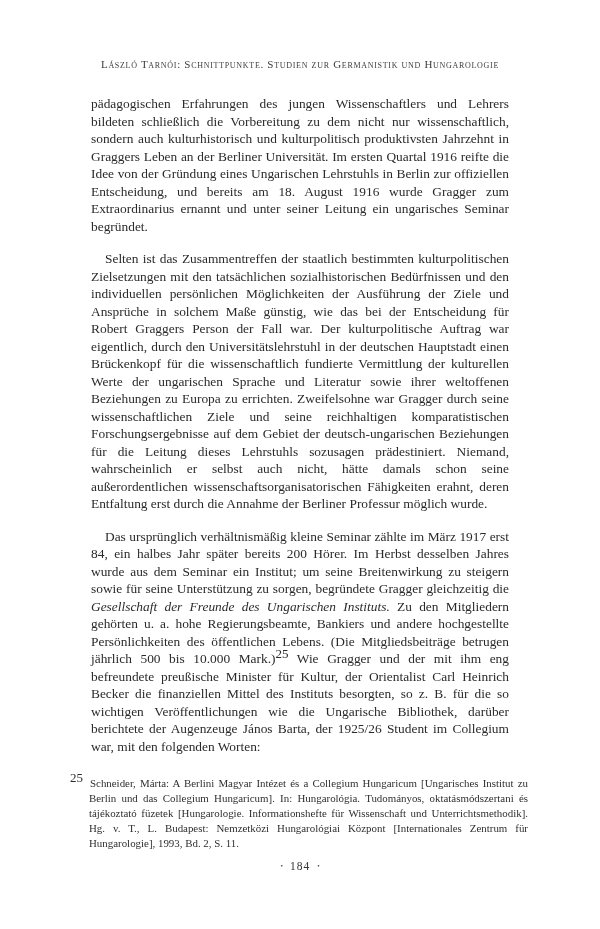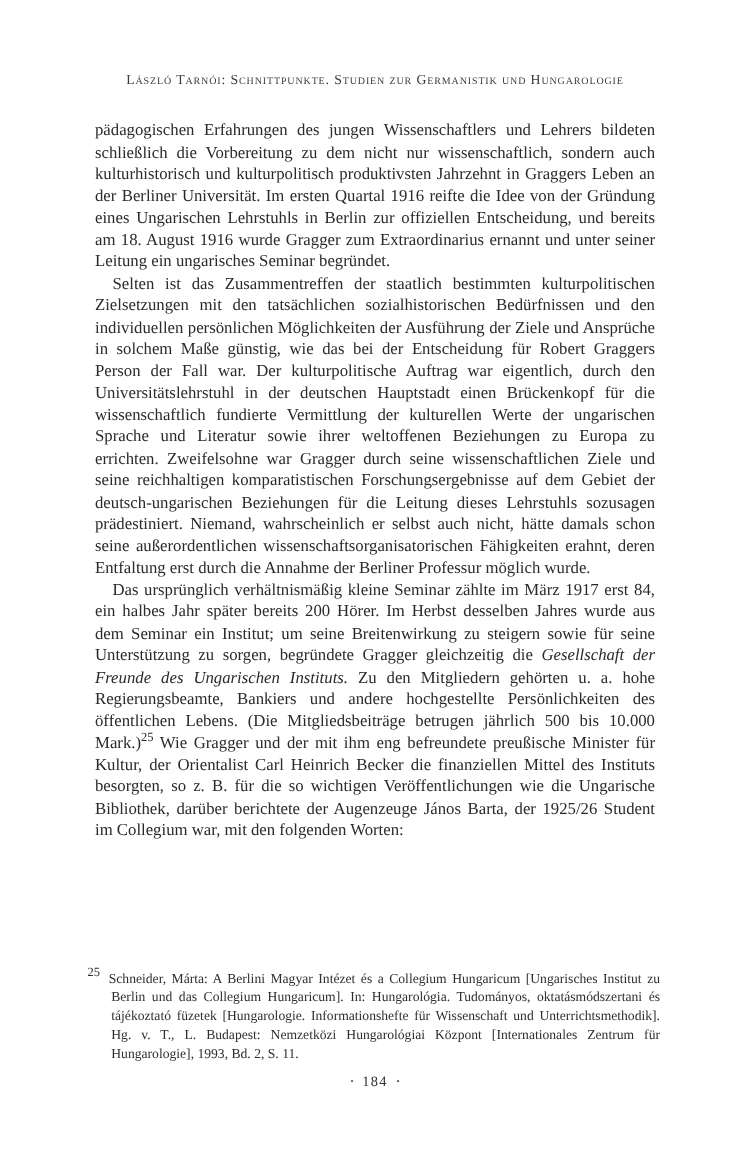"pädagogischen Erfahrungen des jungen" .body-text p.para { margin: 0 -> 15px }
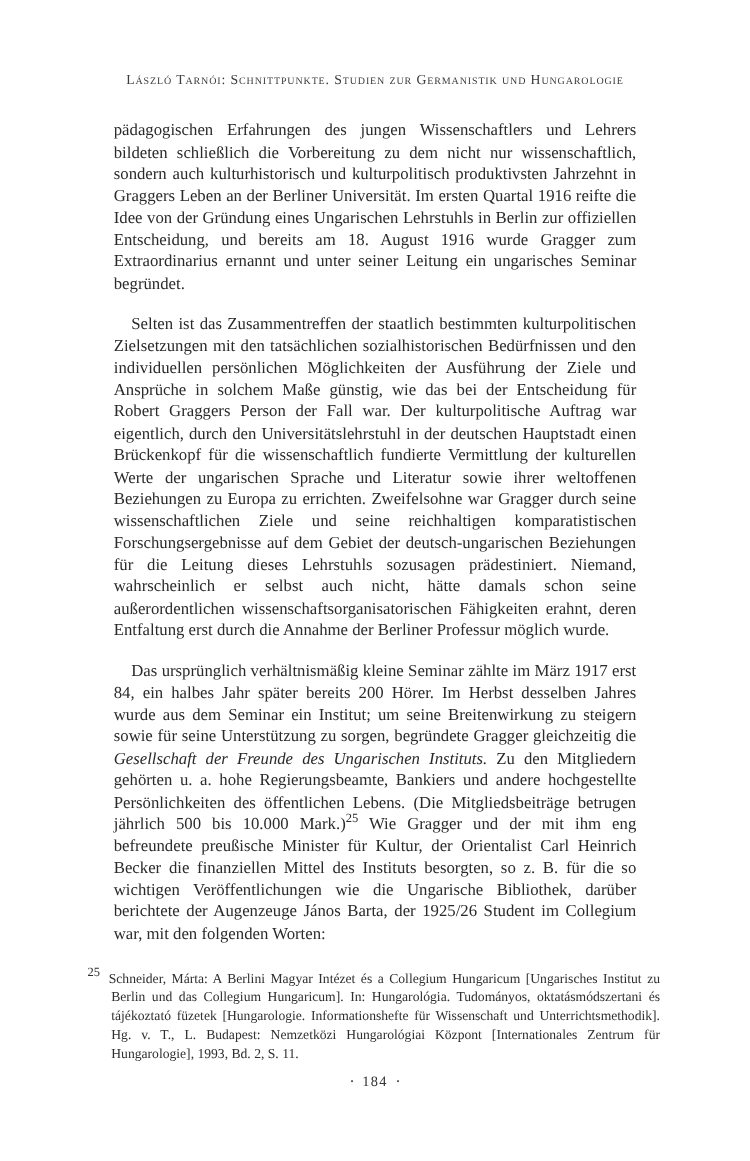"25" .body-text sup, .fn-marker { font-size: 10px -> 13px }
